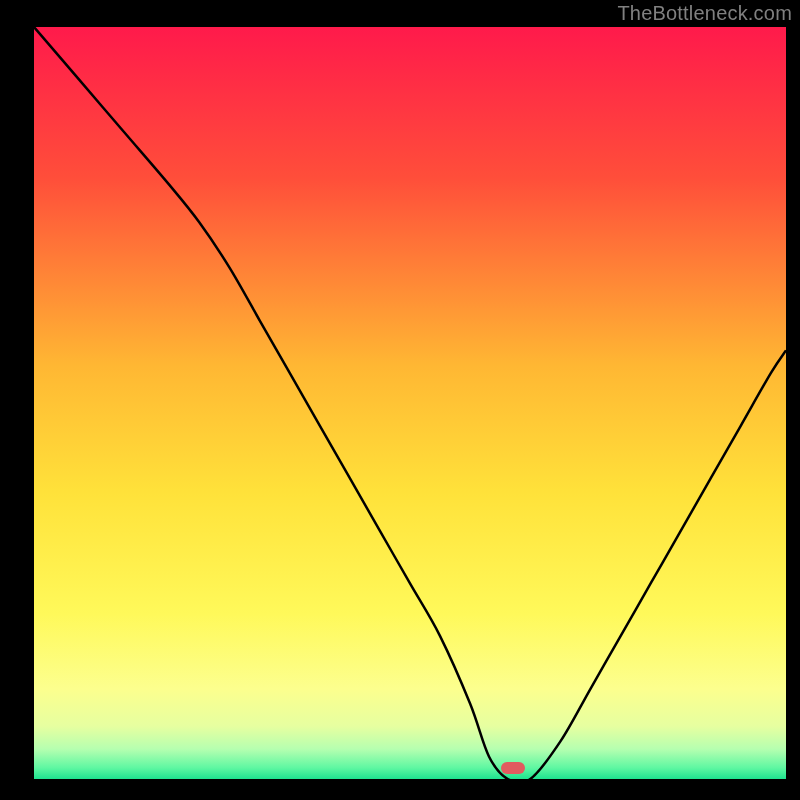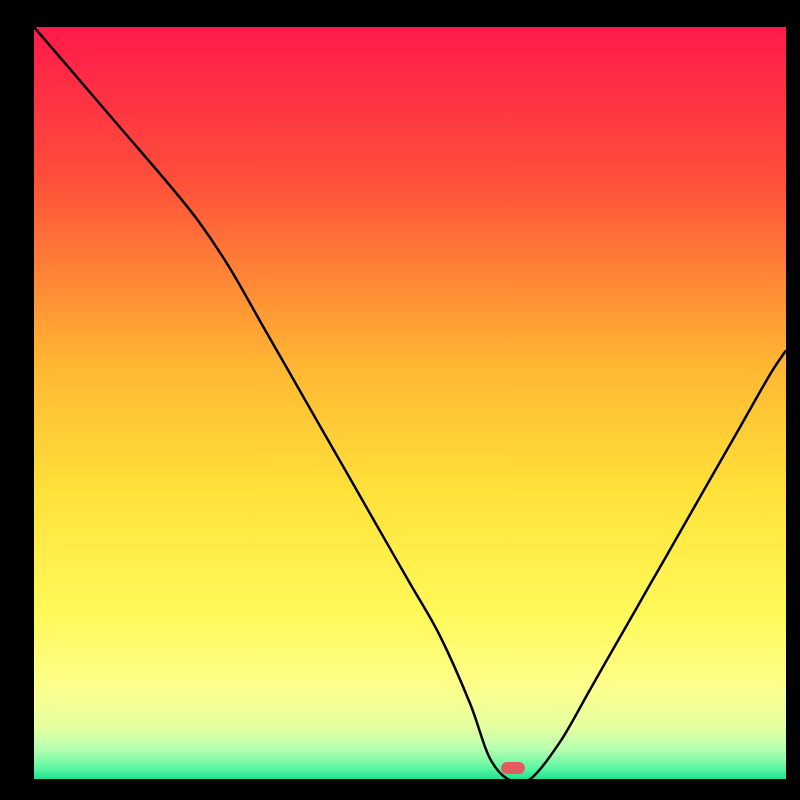"TheBottleneck.com" div.watermark { html: none -> <div>TheBottleneck.com</div> }
